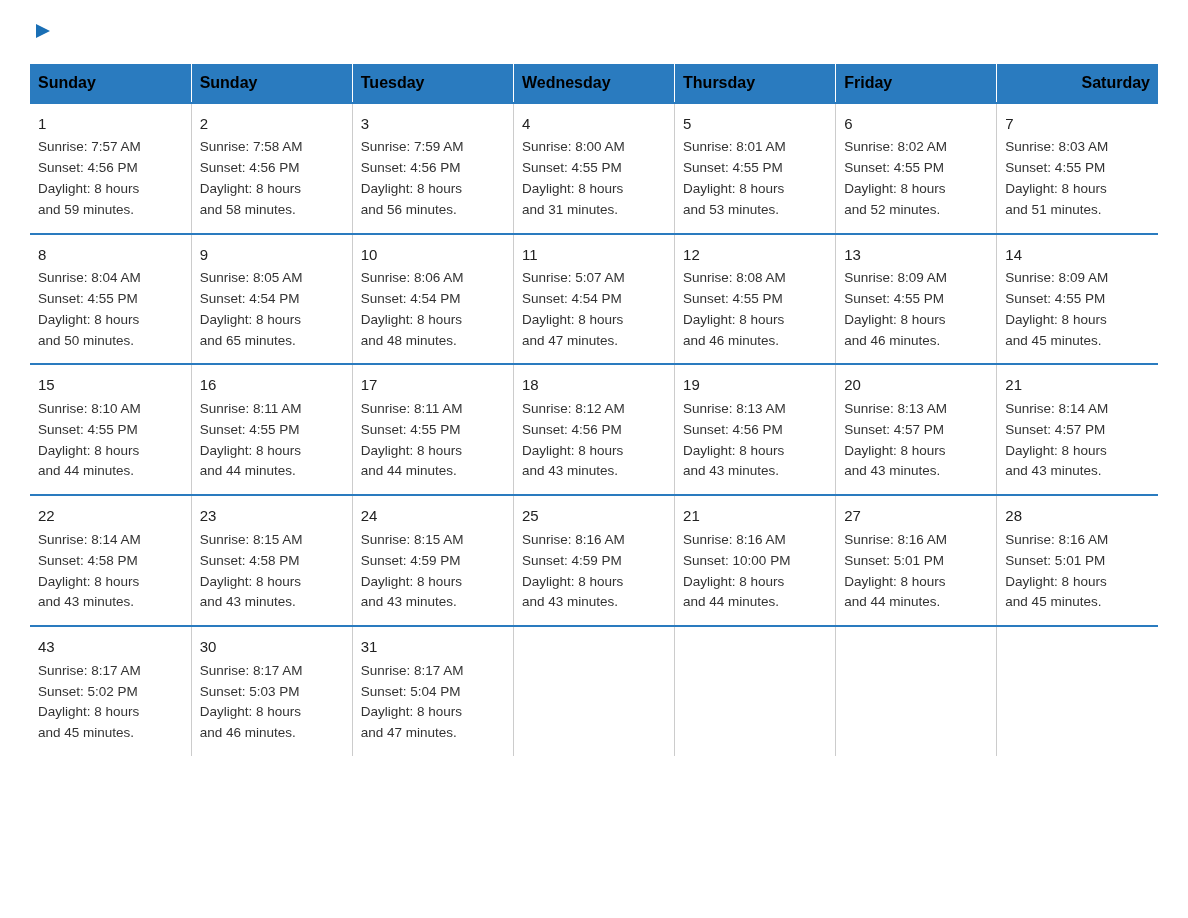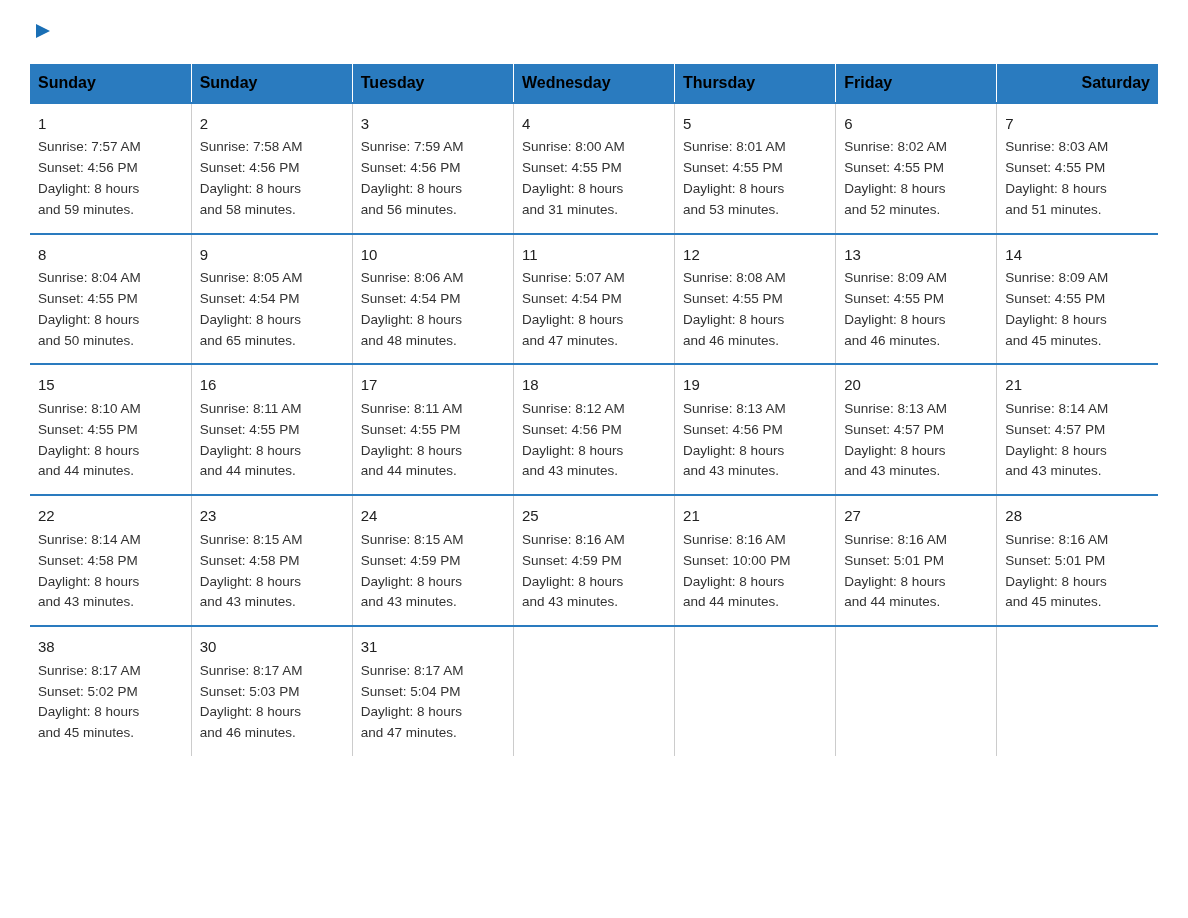"38" span.day-num { text: 38 -> 43 }
